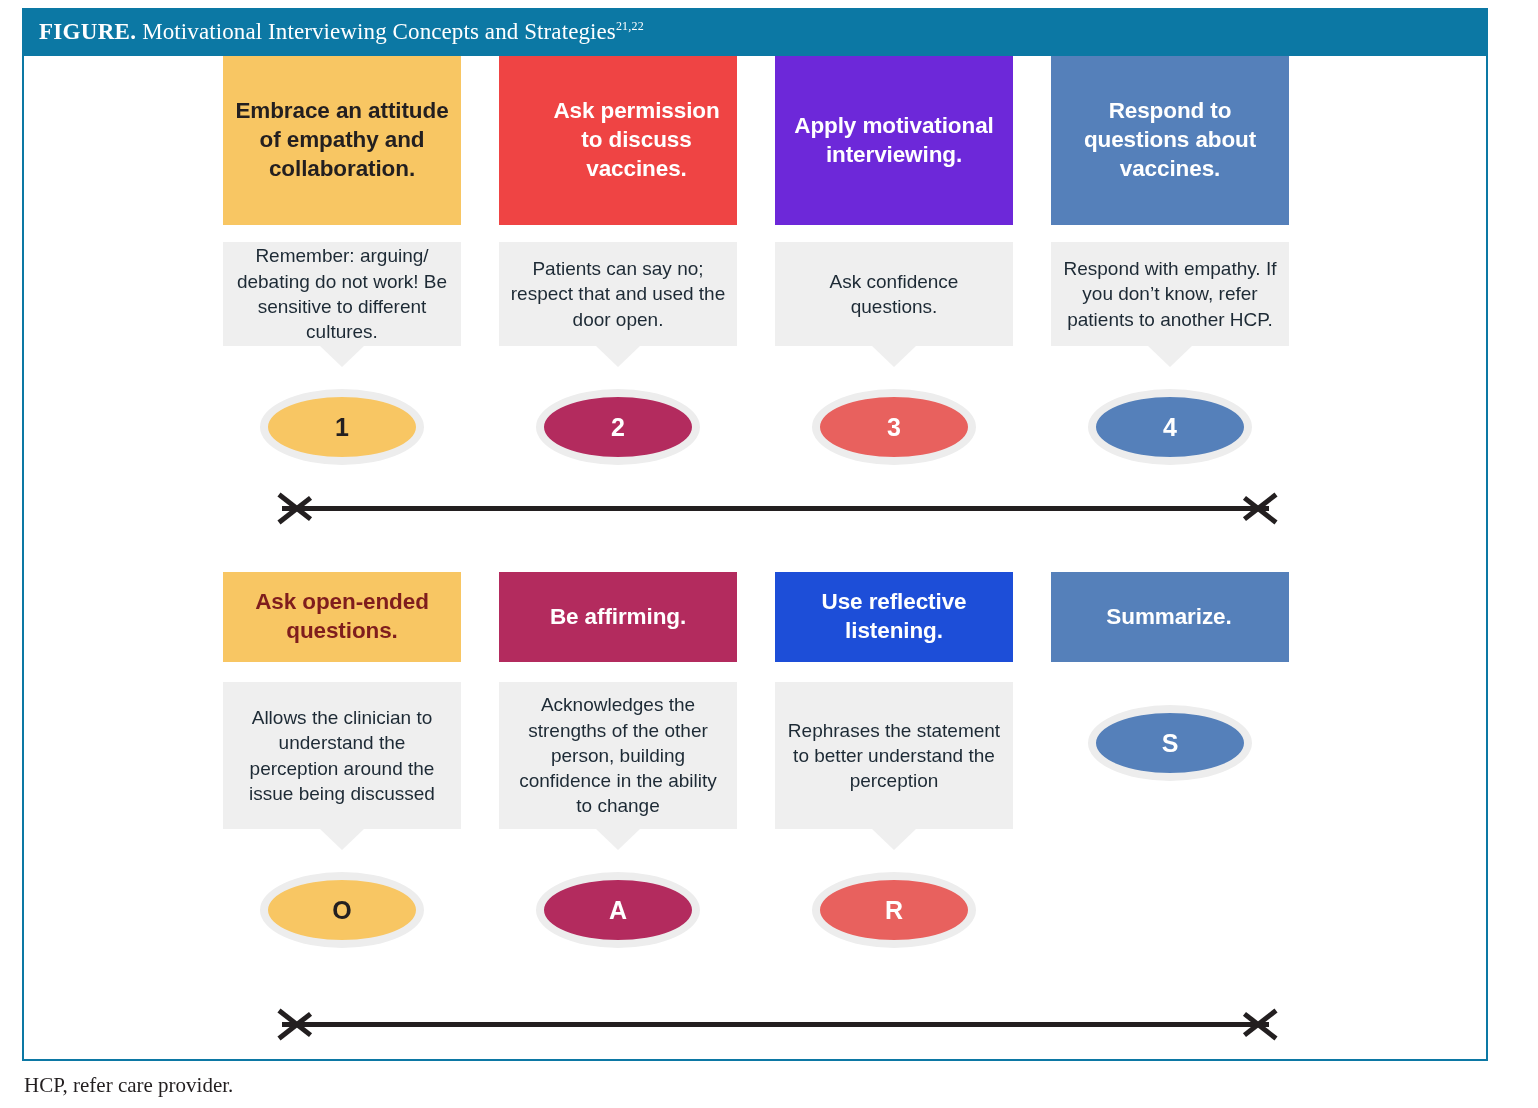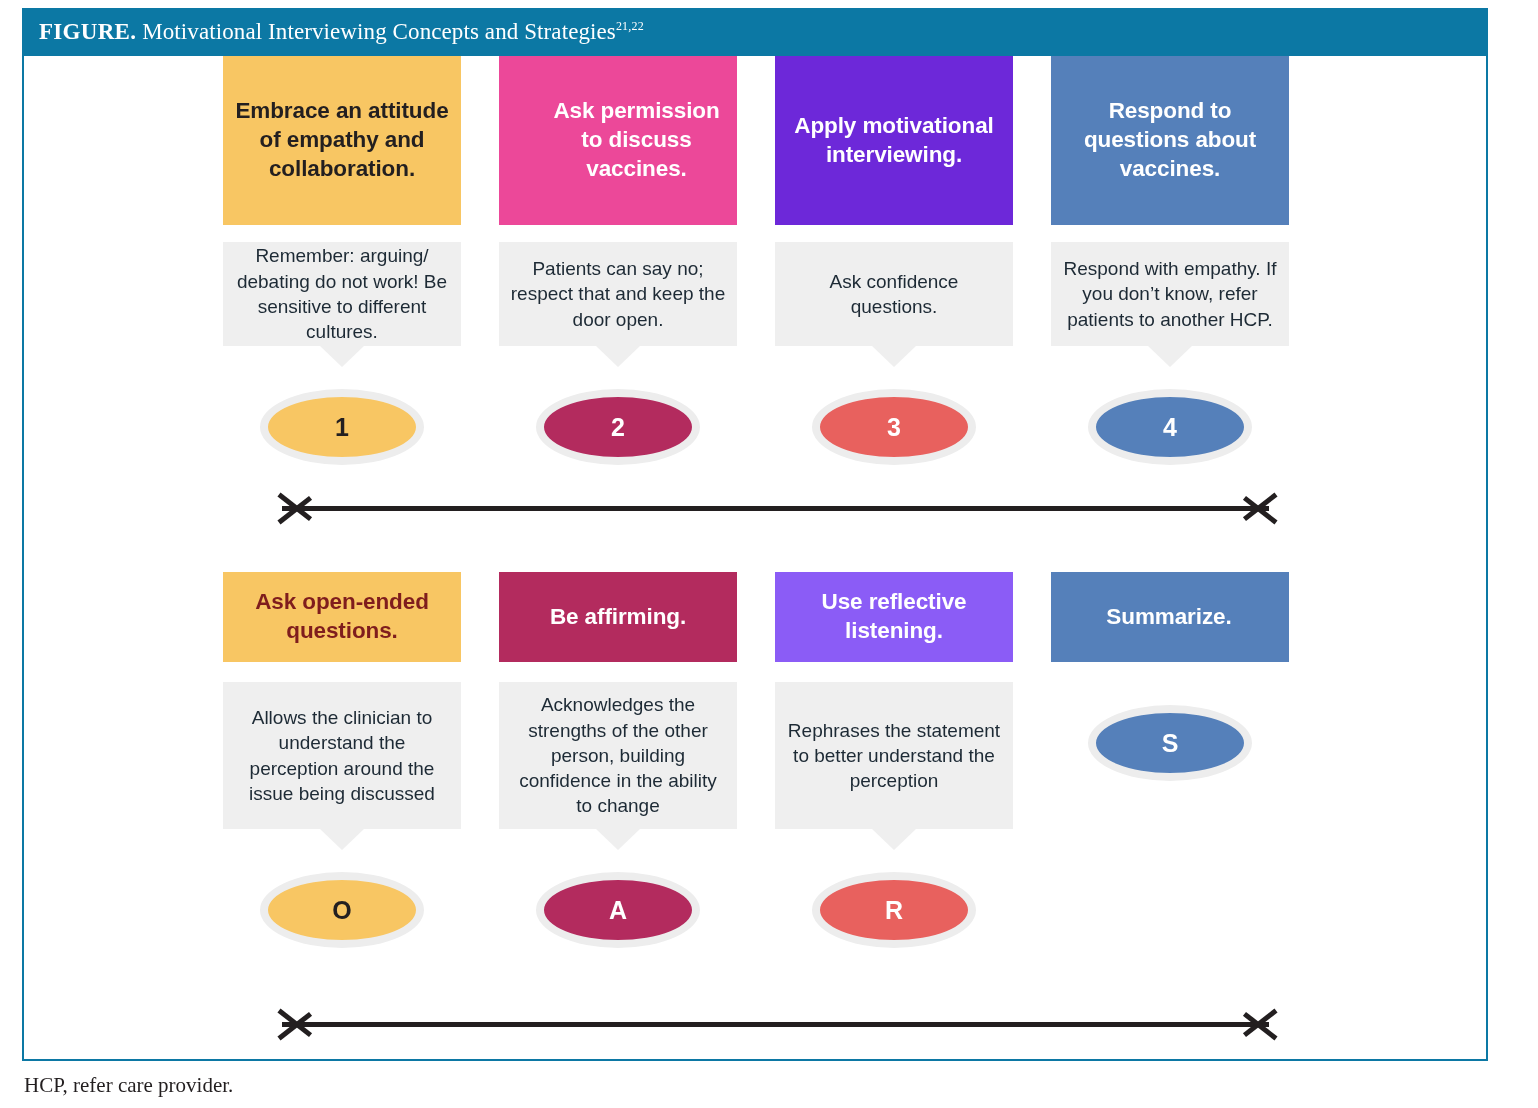"Ask permission to discuss vaccines." div.head-box { background: #ec4899 -> #ef4444 }
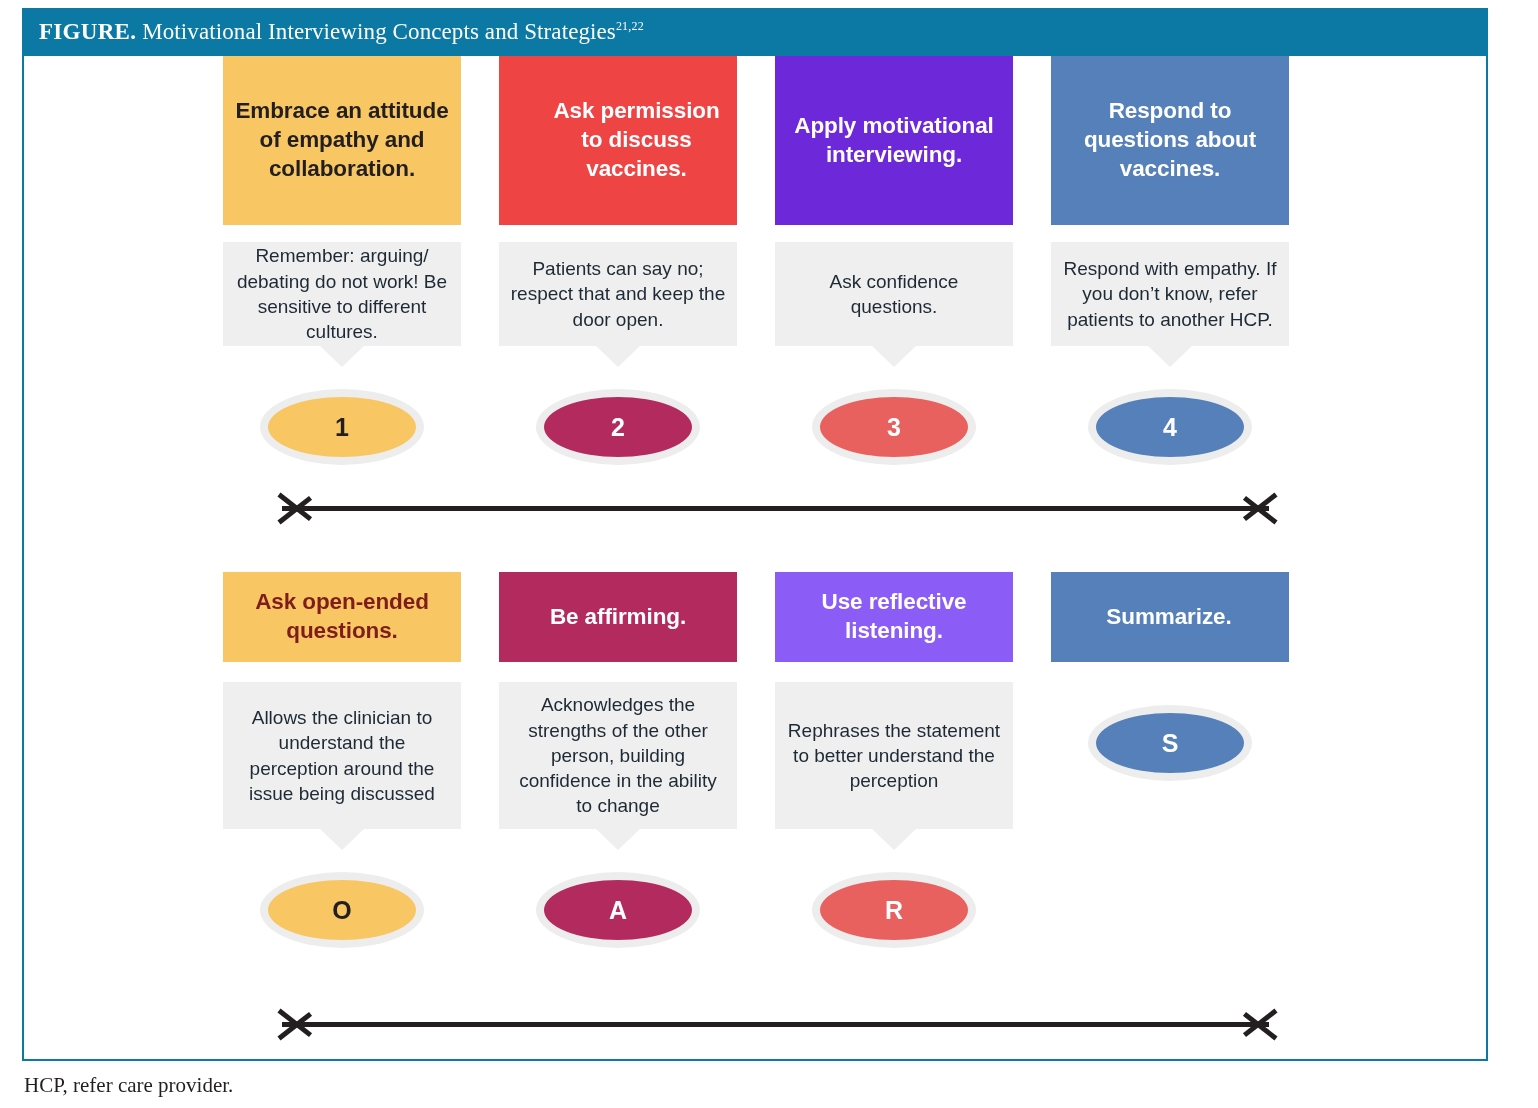"Patients can say no; respect" div.cap-box { text: keep -> used }
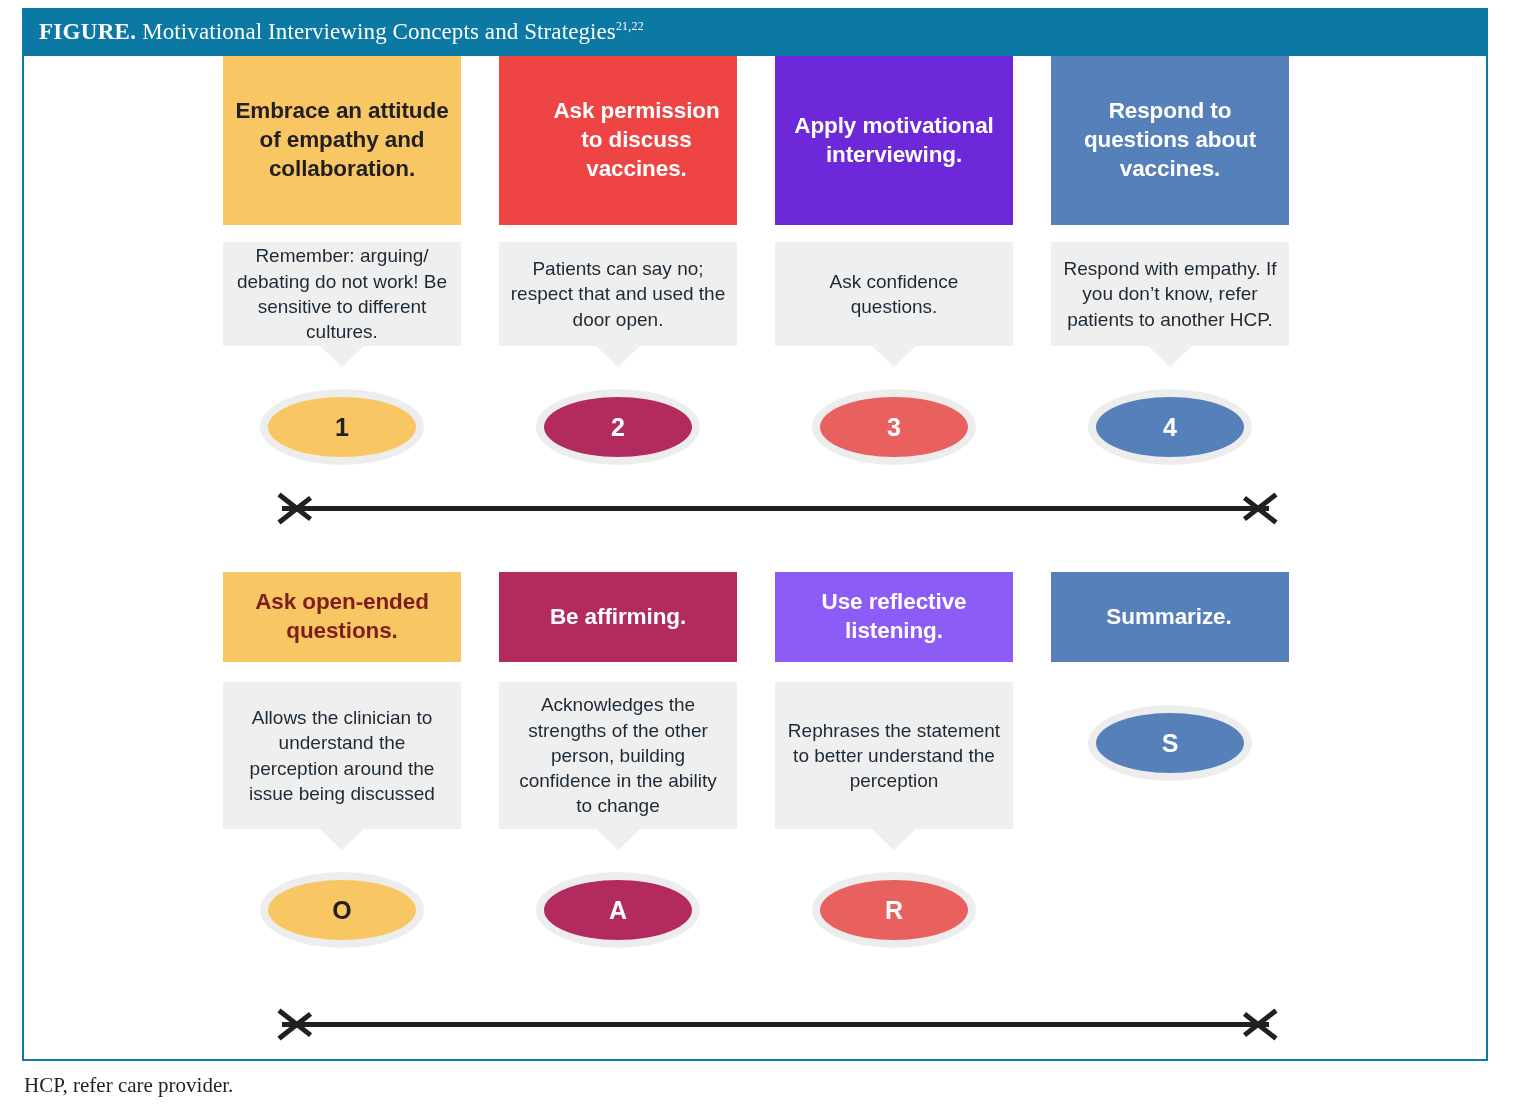"Use reflective listening." div.head-box { background: #8b5cf6 -> #1d4ed8 }
